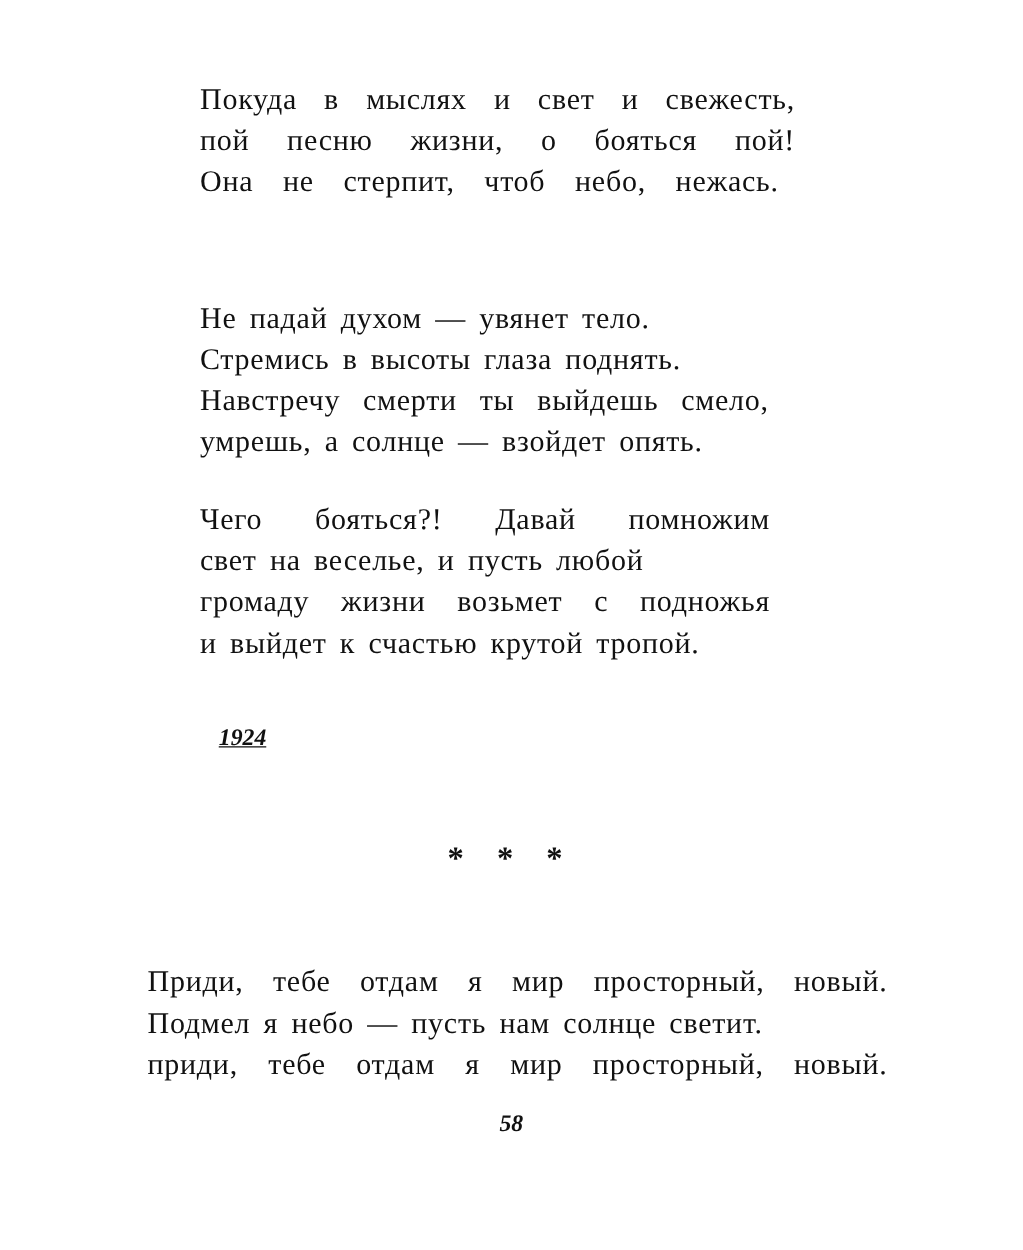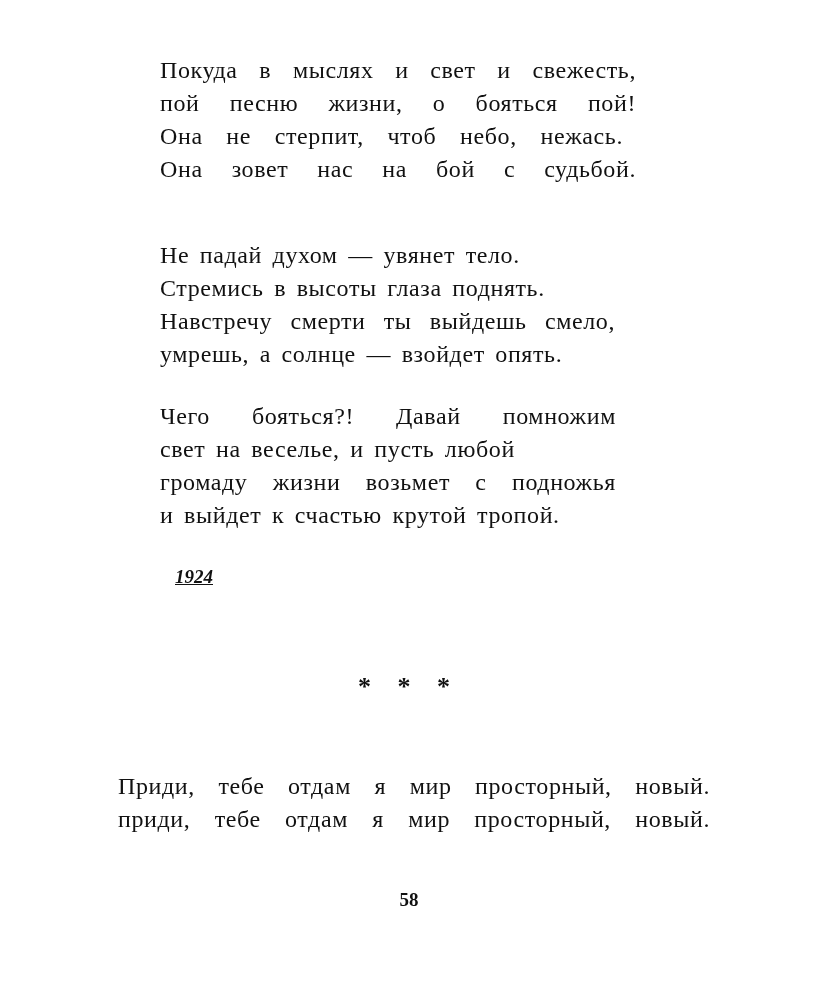"Покуда в мыслях и свет" #stanza-1 { top: 54px -> 64px }
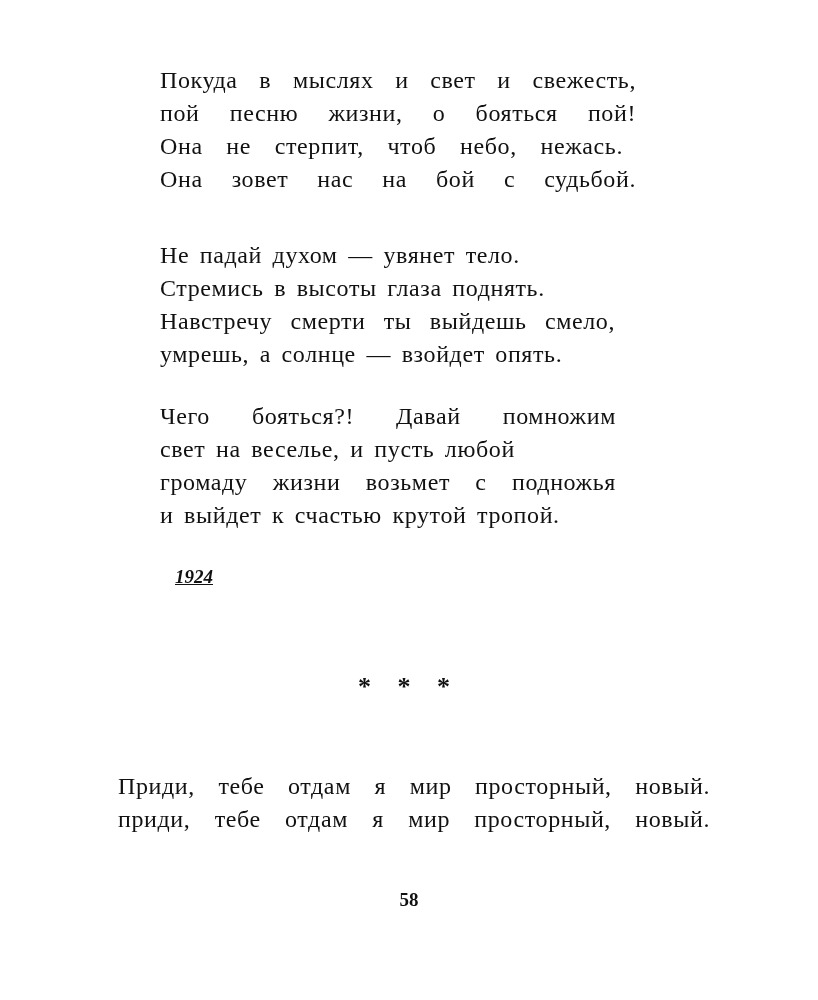"Она зовет нас на бой" div.line { html: <div>Она зовет нас на бой с судьбой.</div> -> none }
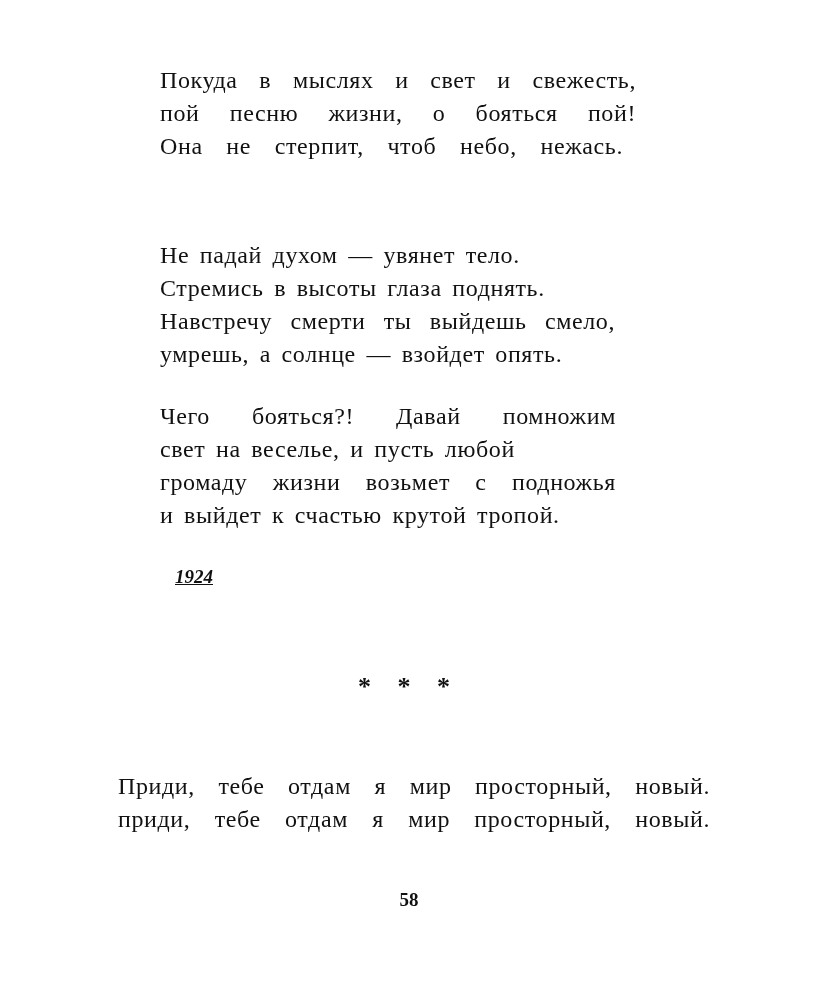"1924" .year { top: 566px -> 580px }
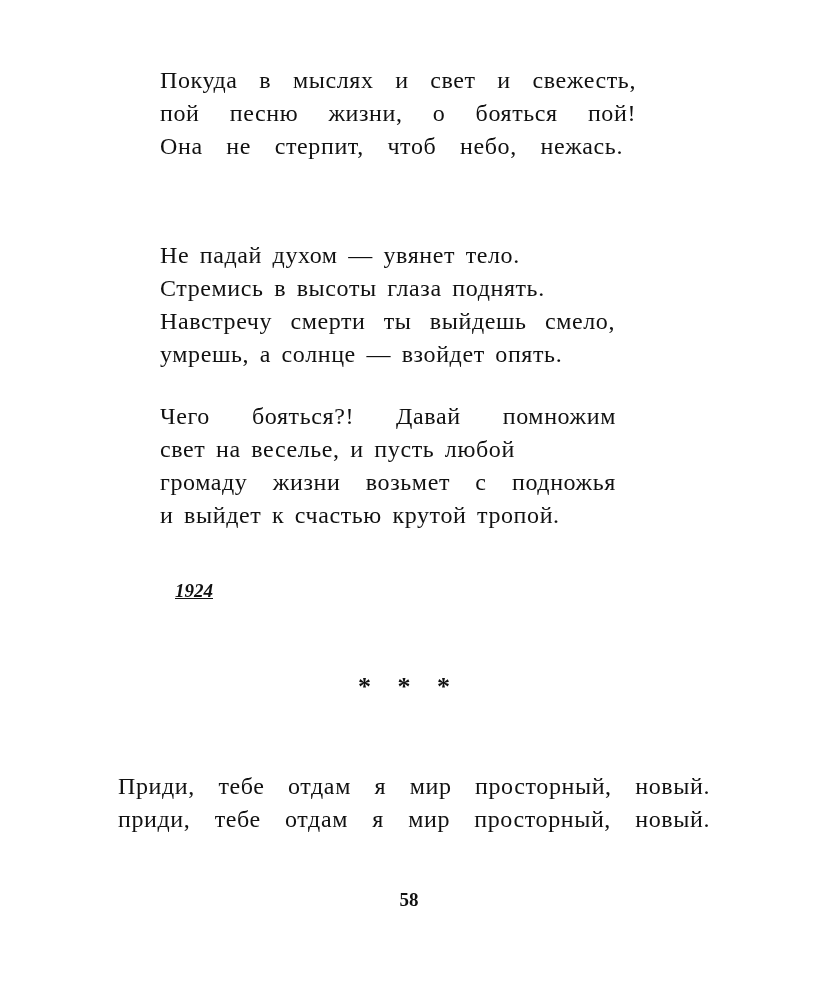"Подмел я небо — пусть" div.line { html: none -> <div>Подмел я небо — пусть нам солнце светит.</div> }
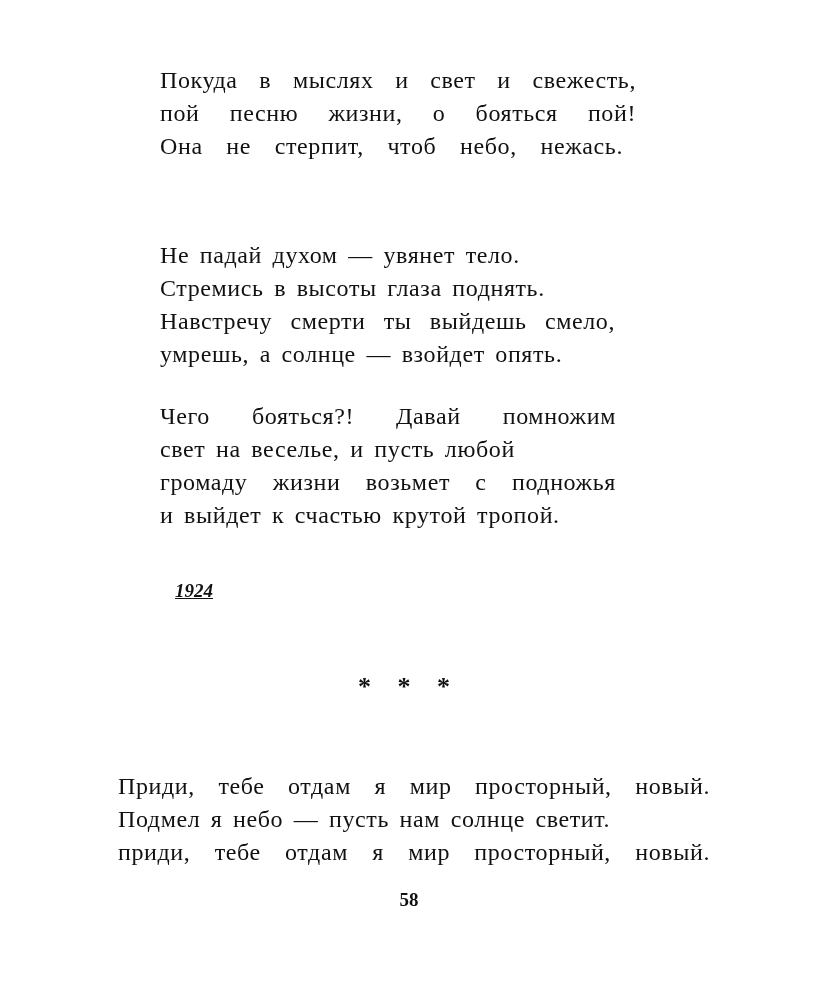"58" .page-number { font-style: none -> italic }
